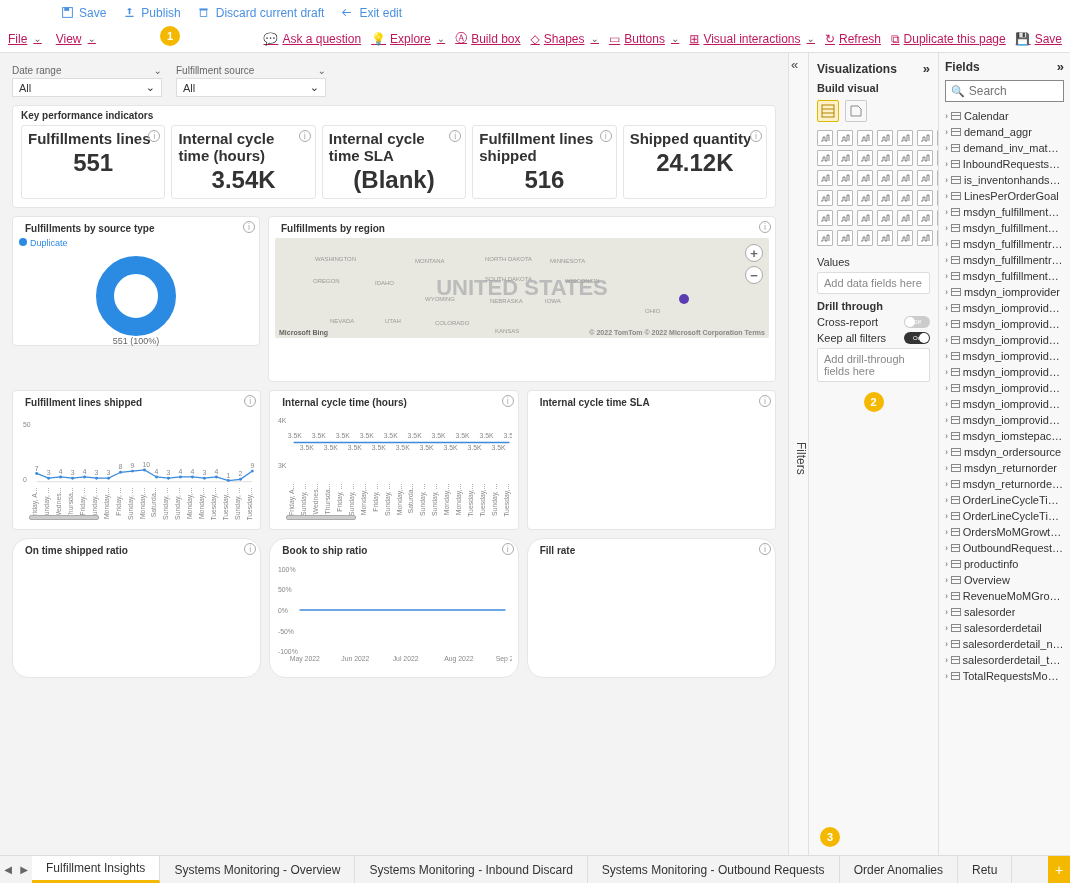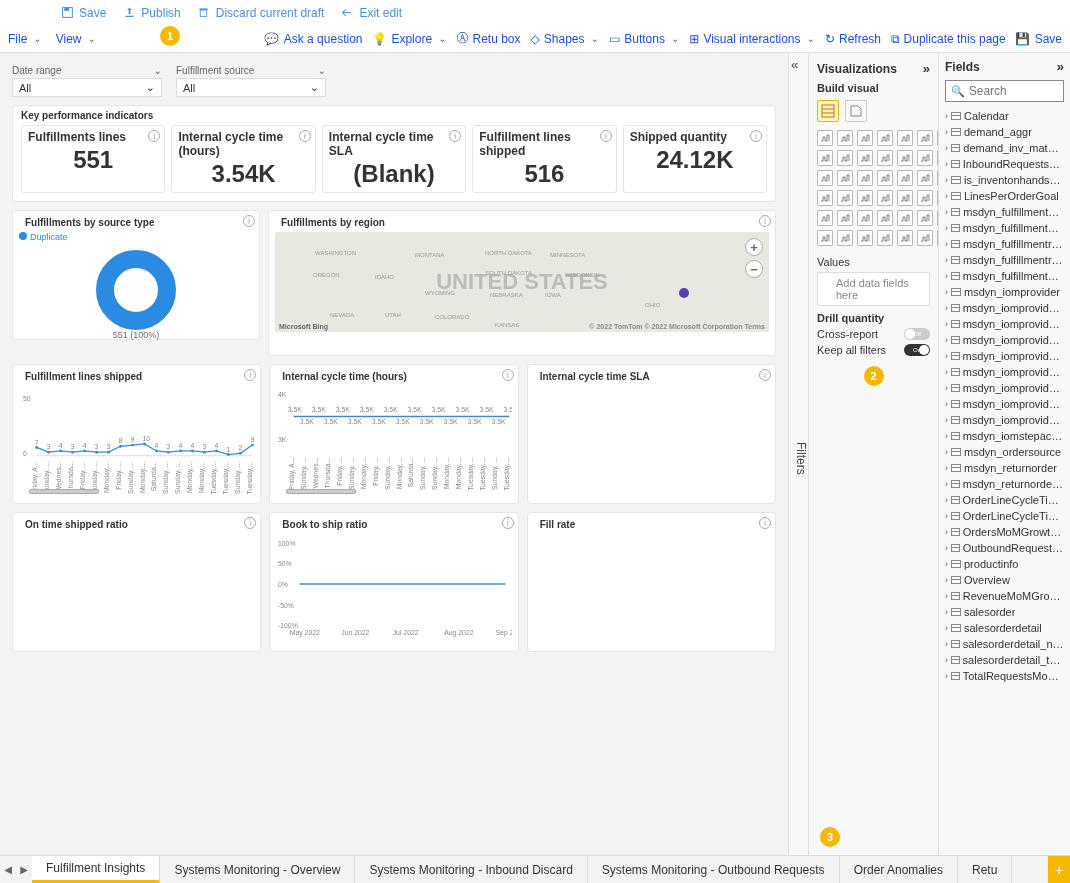"File" .menu-item { color: #1d4ed8 -> #be185d; text-decoration: none -> underline }
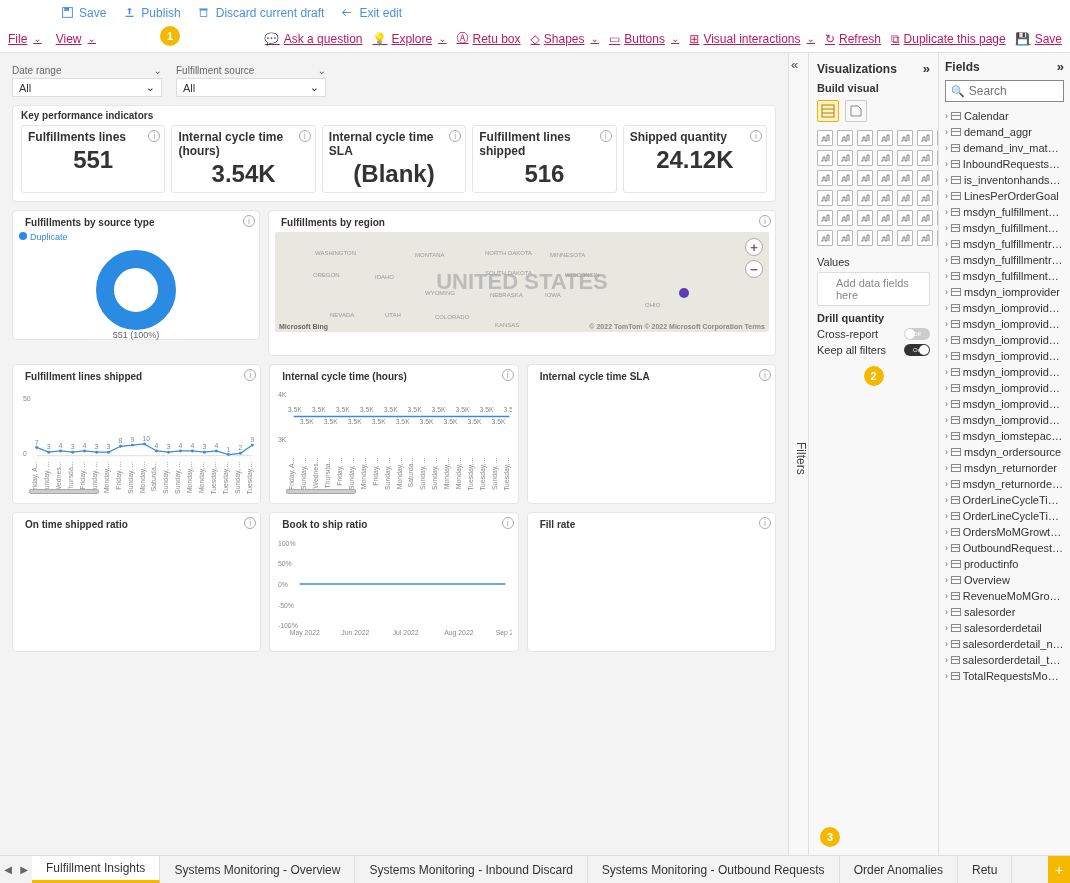"Retu box" span { text: Retu -> Build }
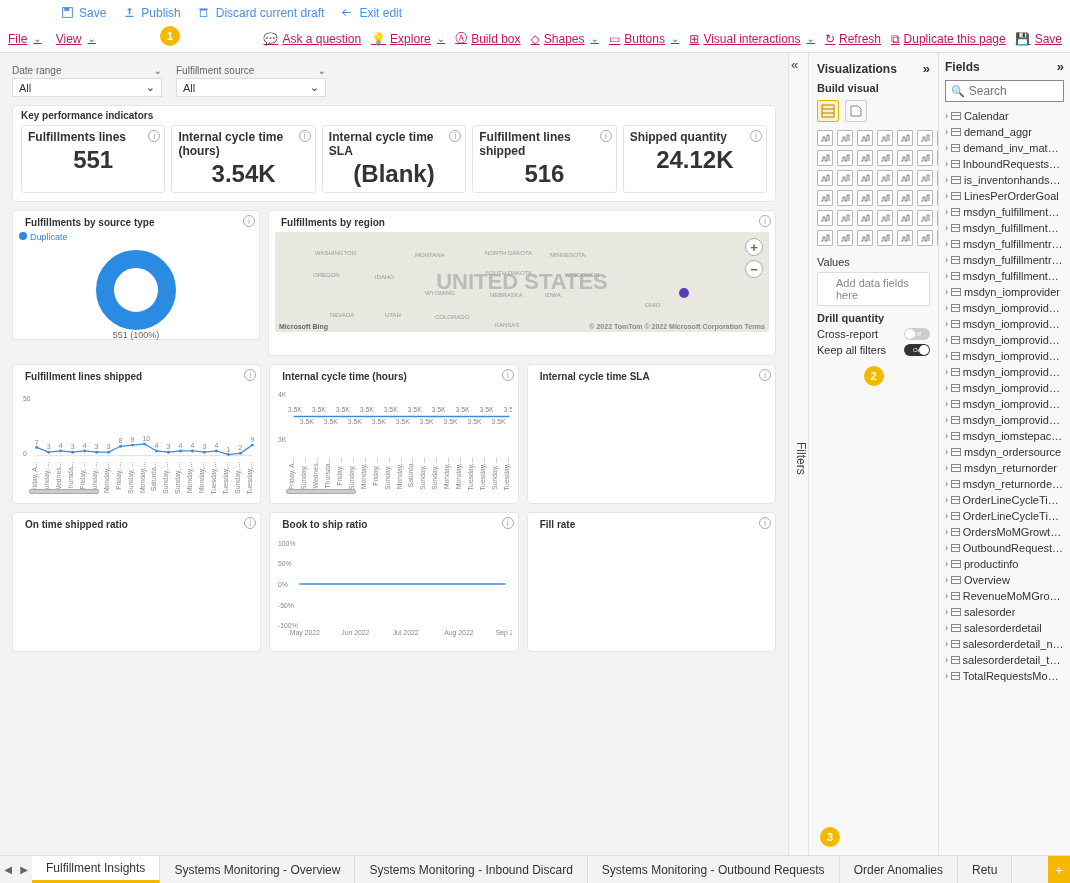"Fulfillments lines" .kpi-label { font-size: 12px -> 15px }
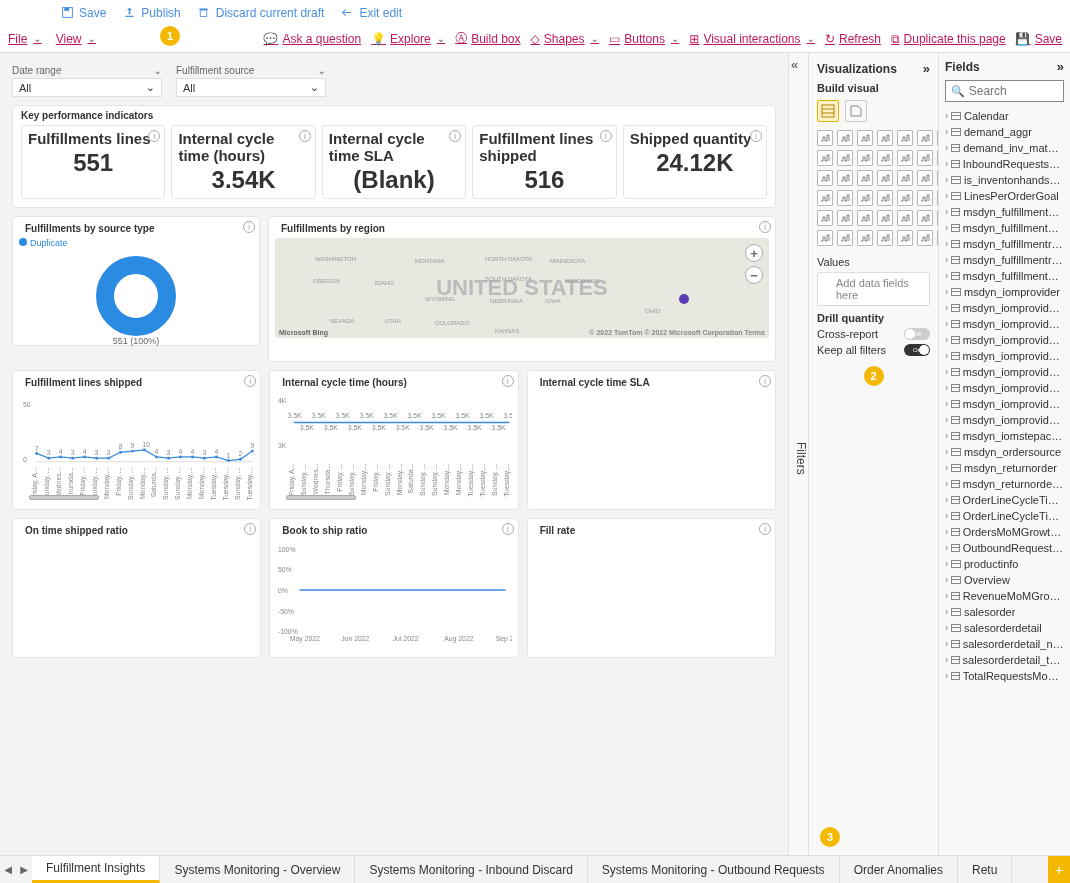"Fulfillments by region" .card.map { height: 146px -> 166px }
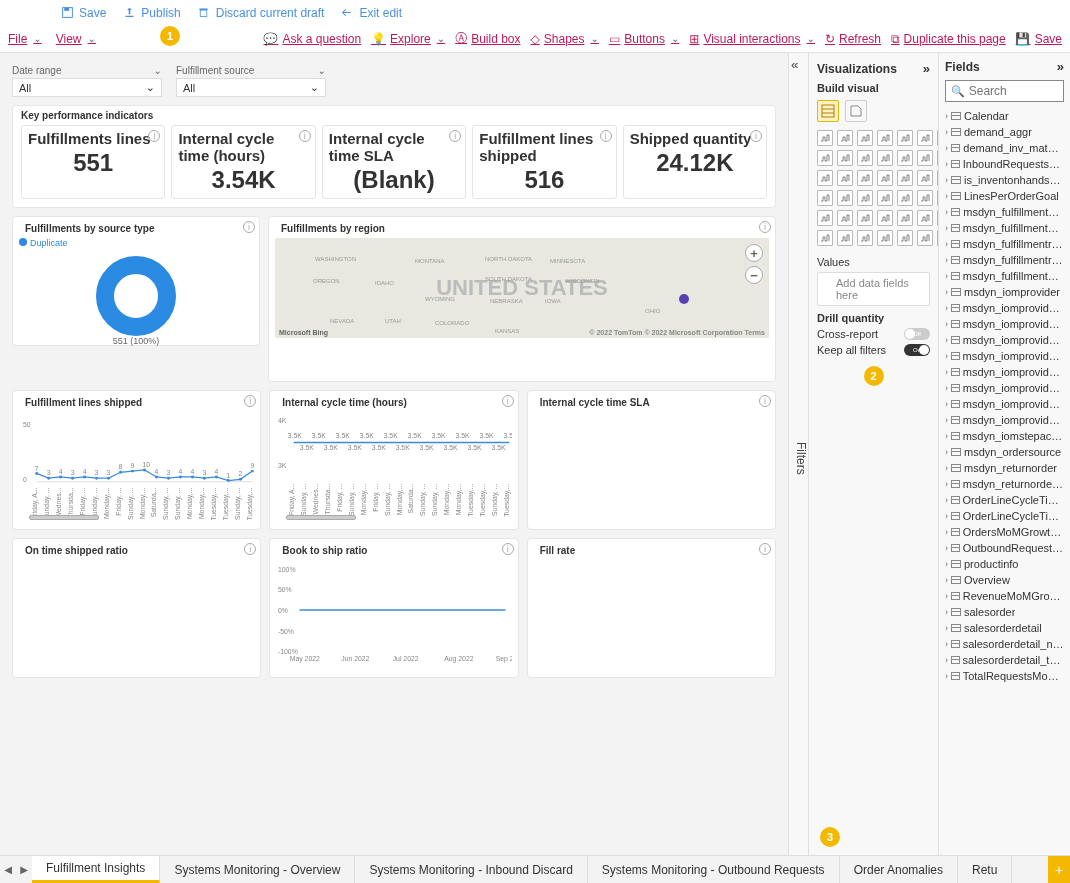"Add data fields here" .field-drop { padding: 4px 18px -> 4px 6px }
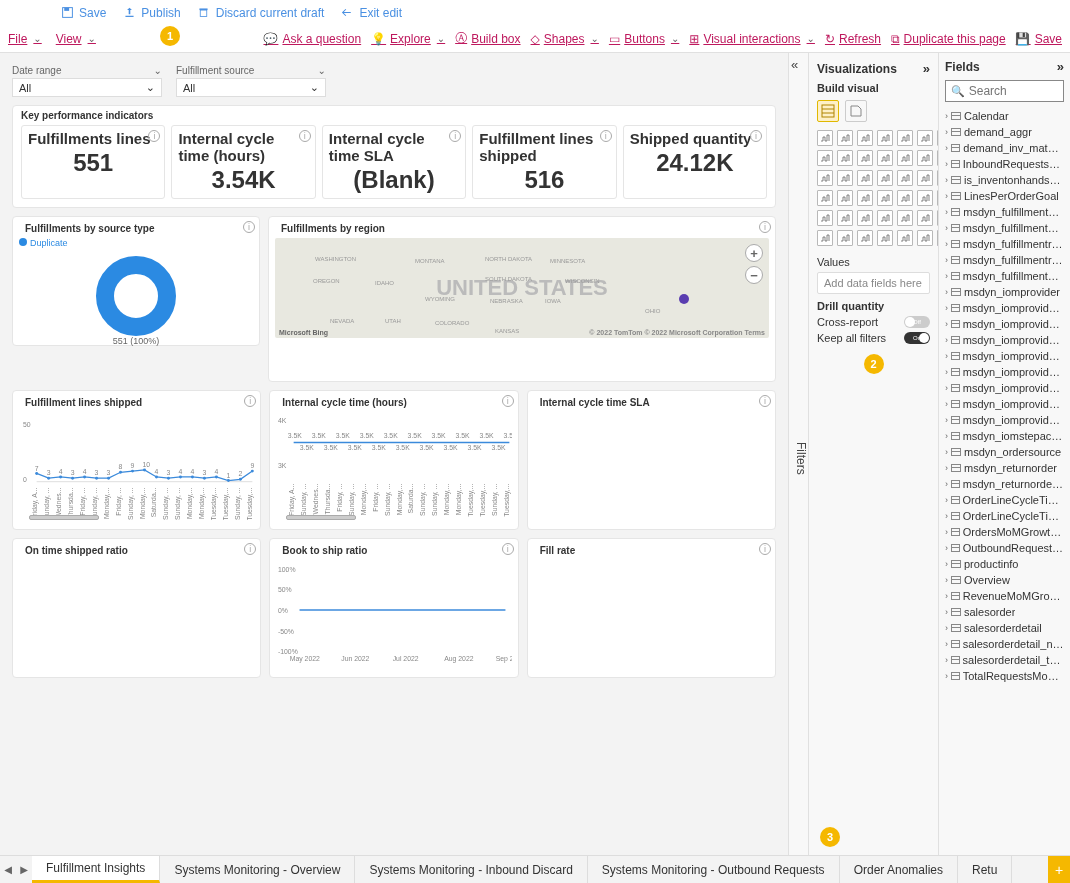"Drill quantity" div.section-label { text: quantity -> through }
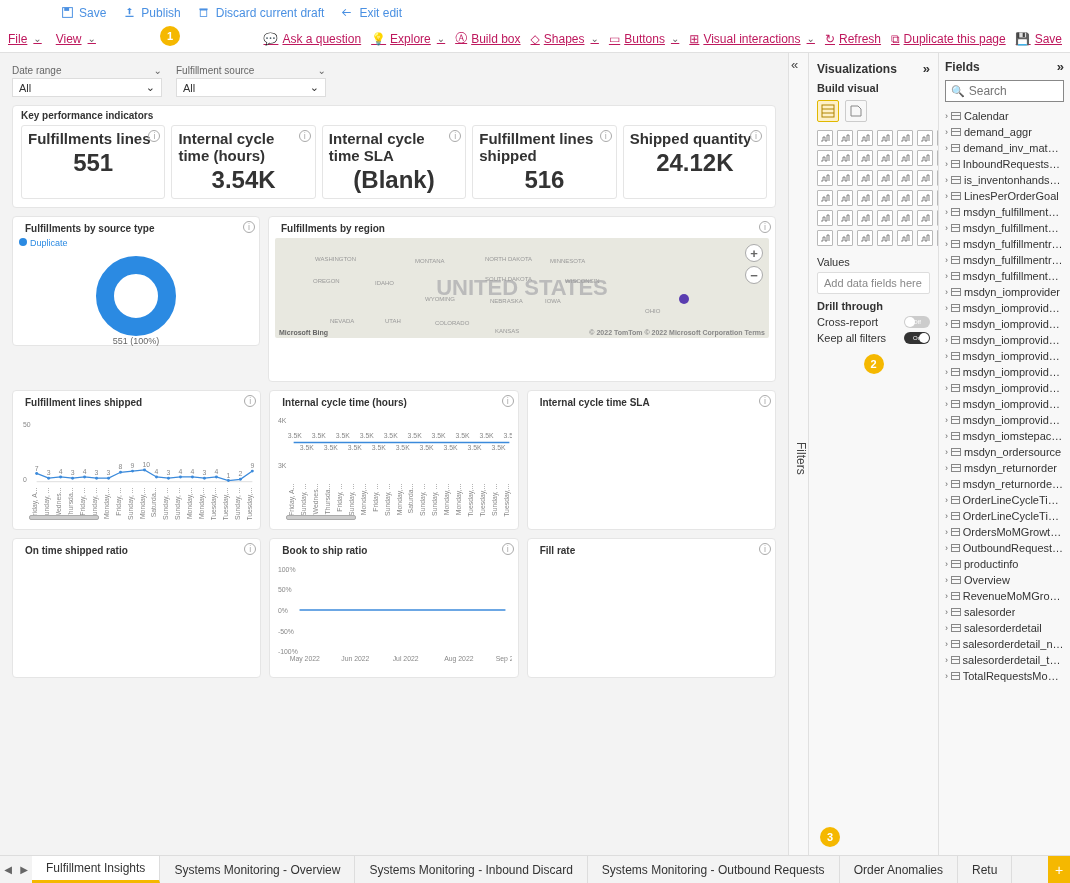"Add drill-through fields here" div.field-drop { html: none -> <div>Add drill-through fields here</div> }
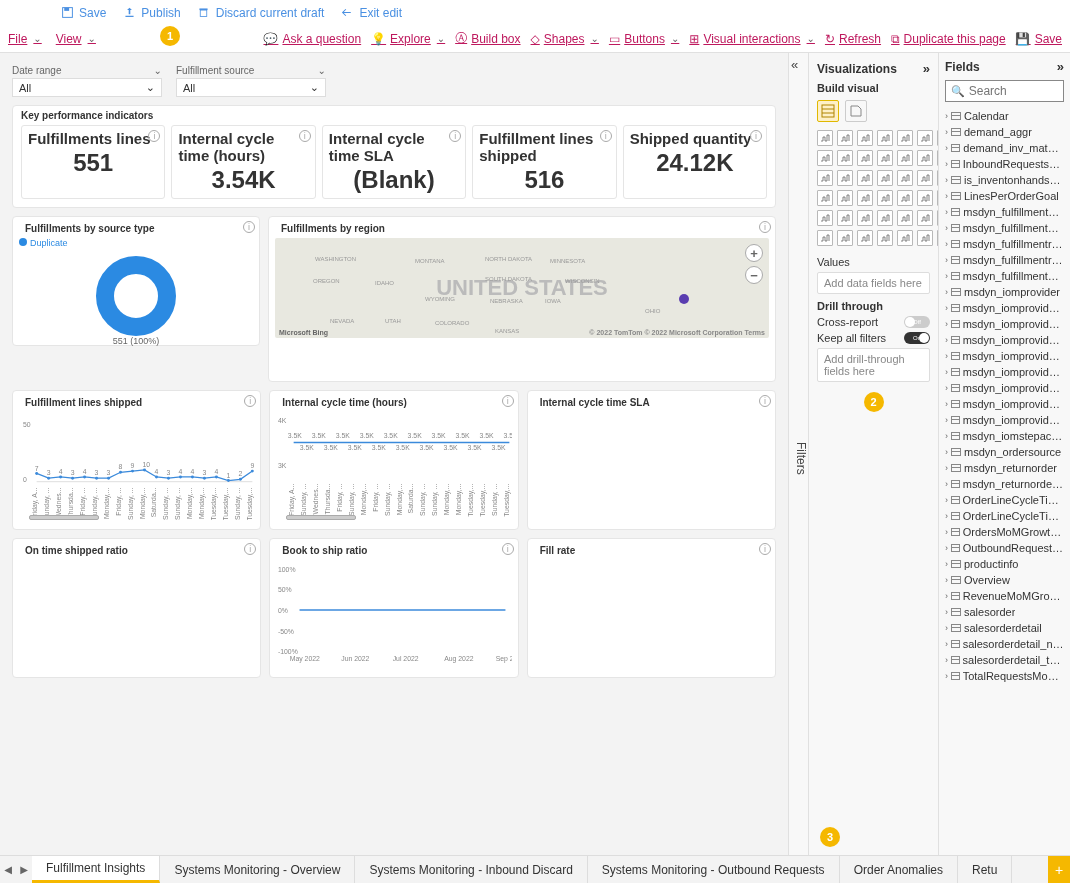"On time shipped ratio" .card.small { border-radius: none -> 16px }
